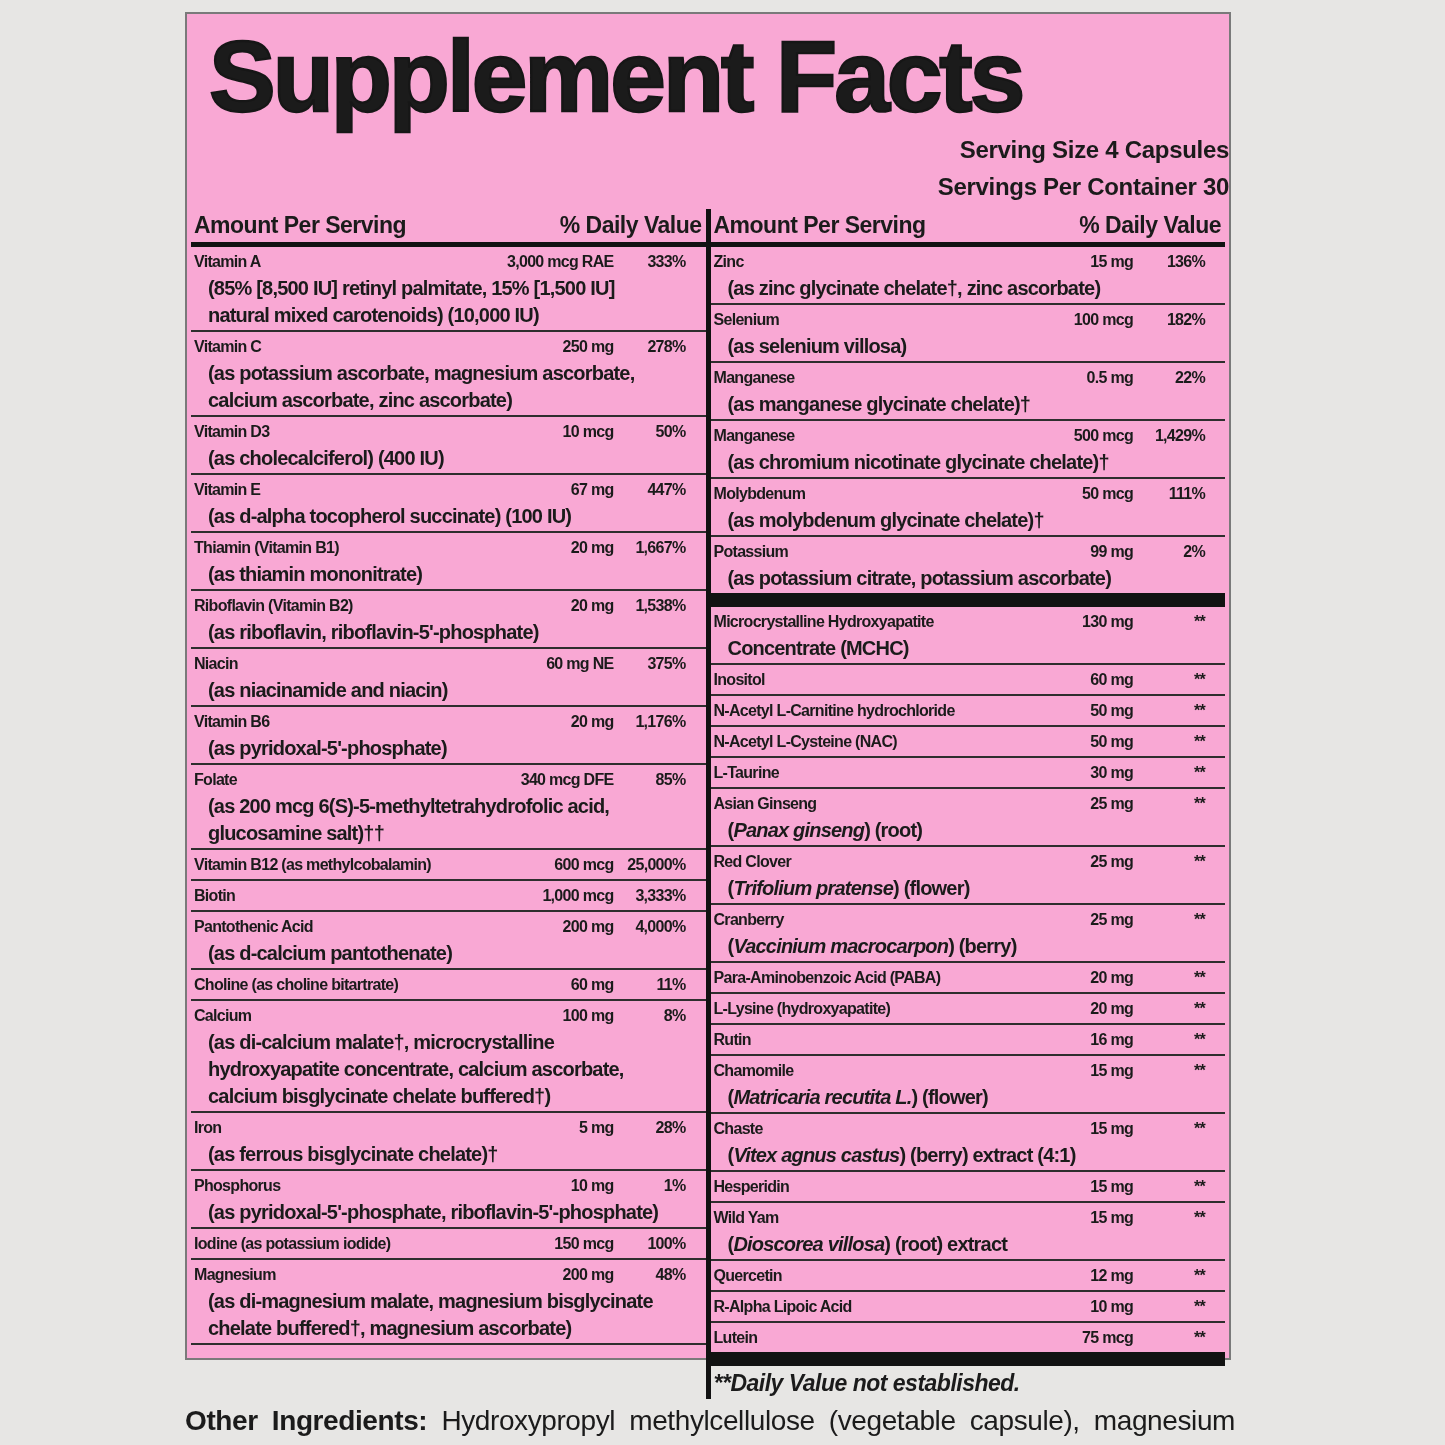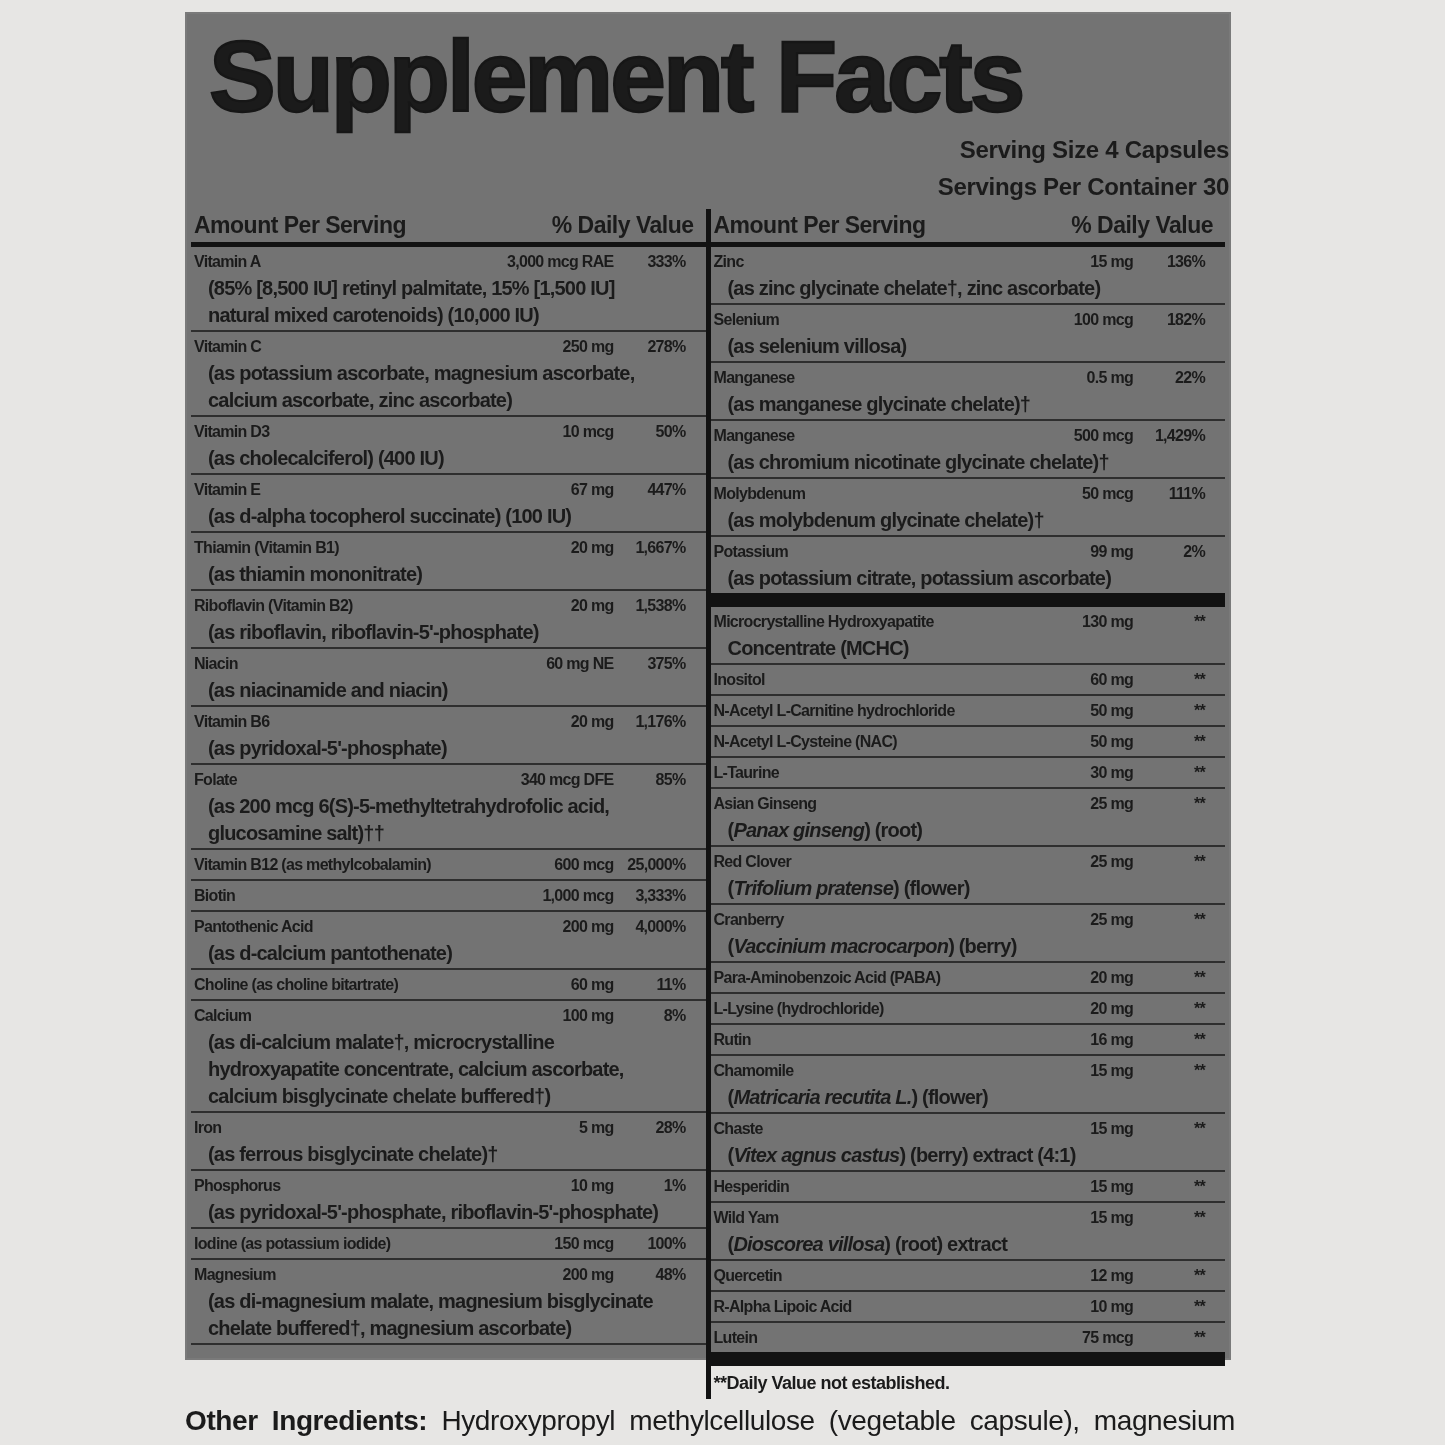"Supplement Facts" .label-box { background: #737373 -> #f9a8d4 }
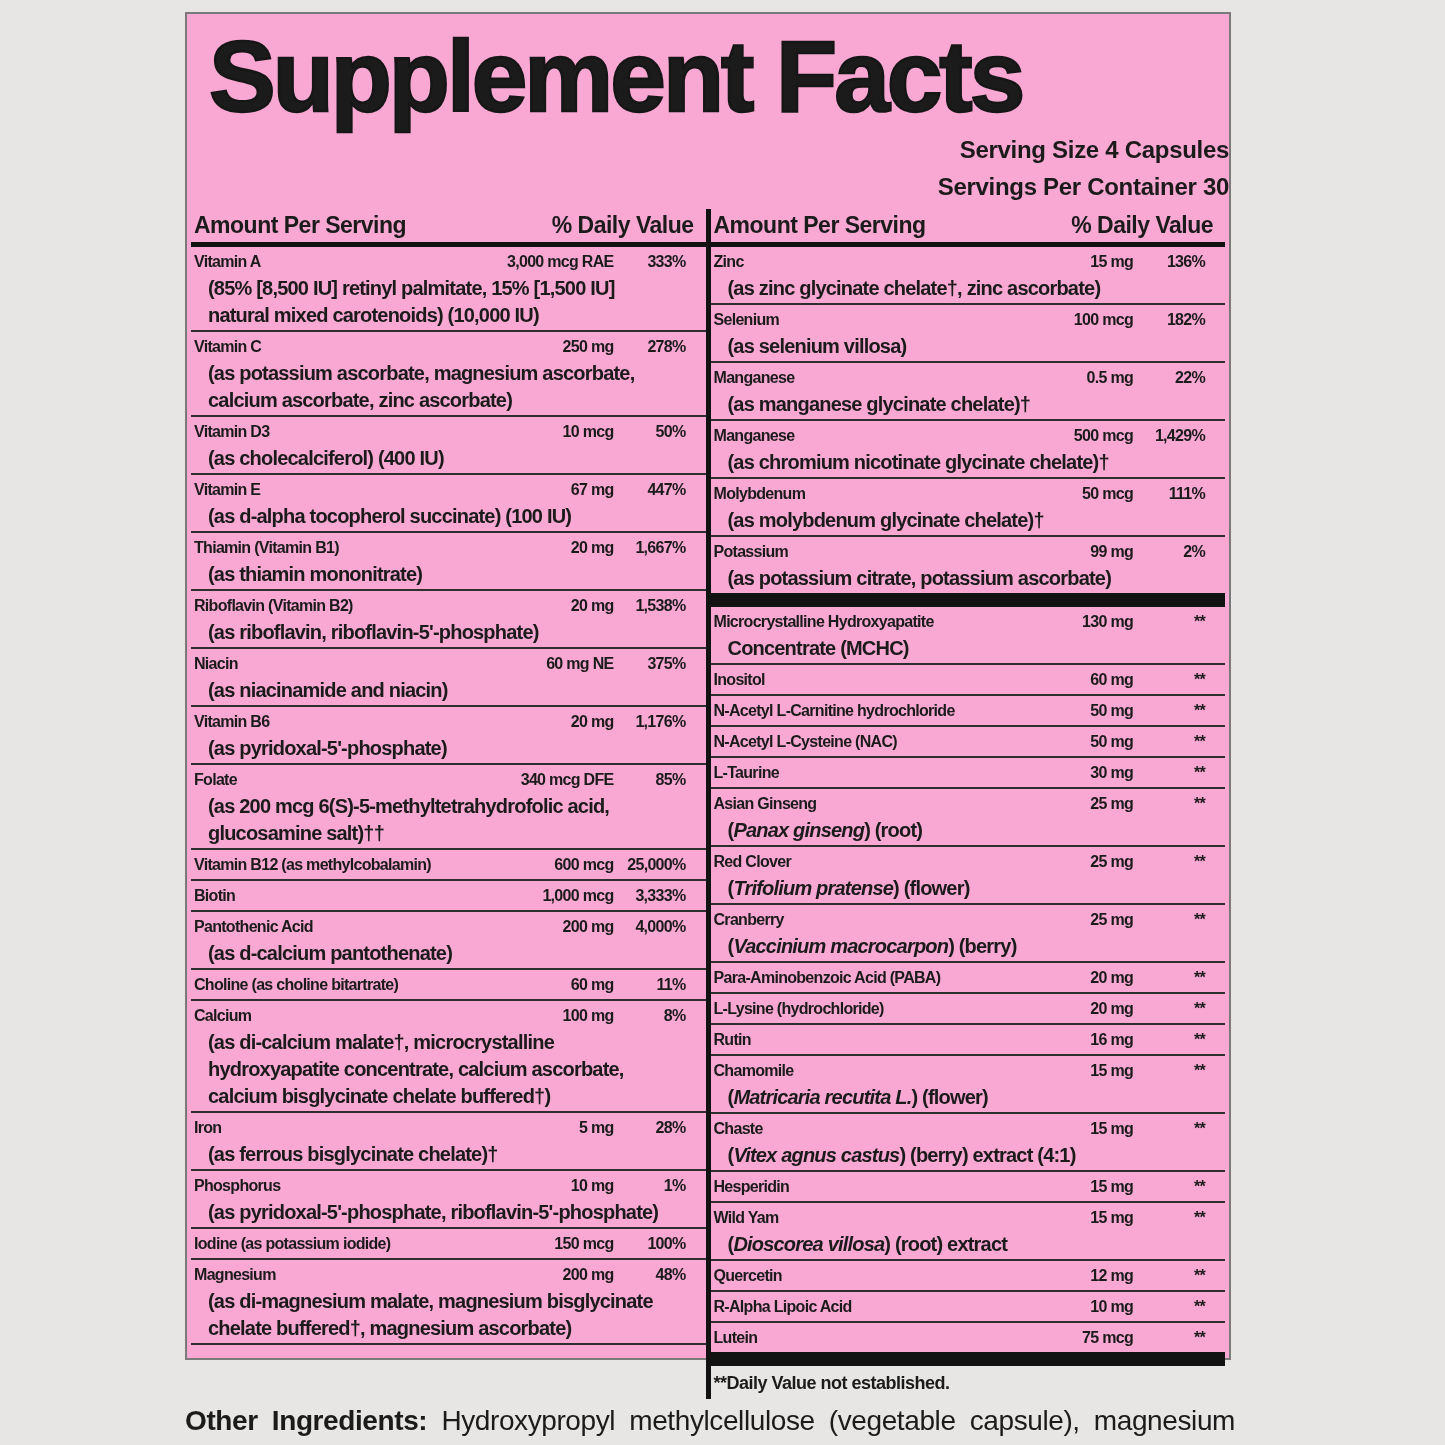"Amount Per Serving" .col-header { padding: 0 12px 0 3px -> 0 4px 0 3px }
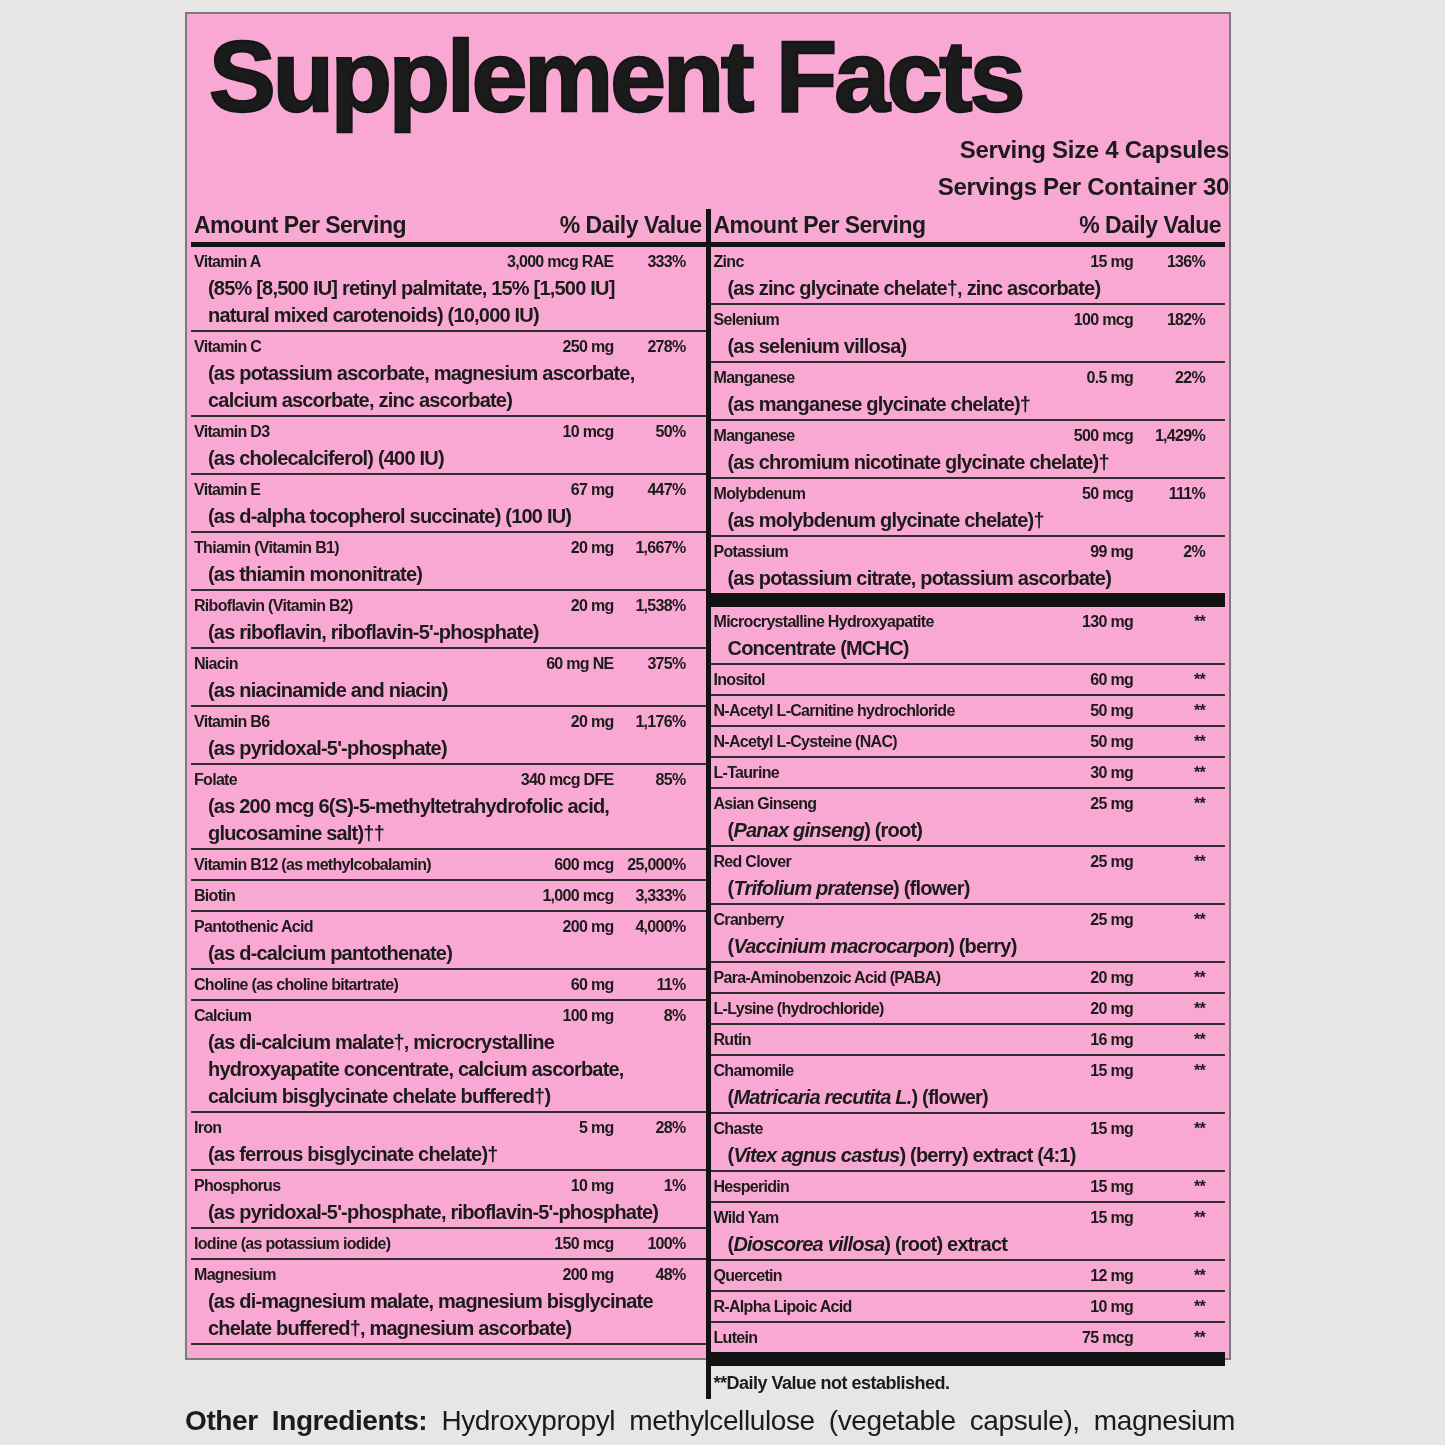"L-Lysine (hydrochloride)" span.nm { text: hydrochloride -> hydroxyapatite }
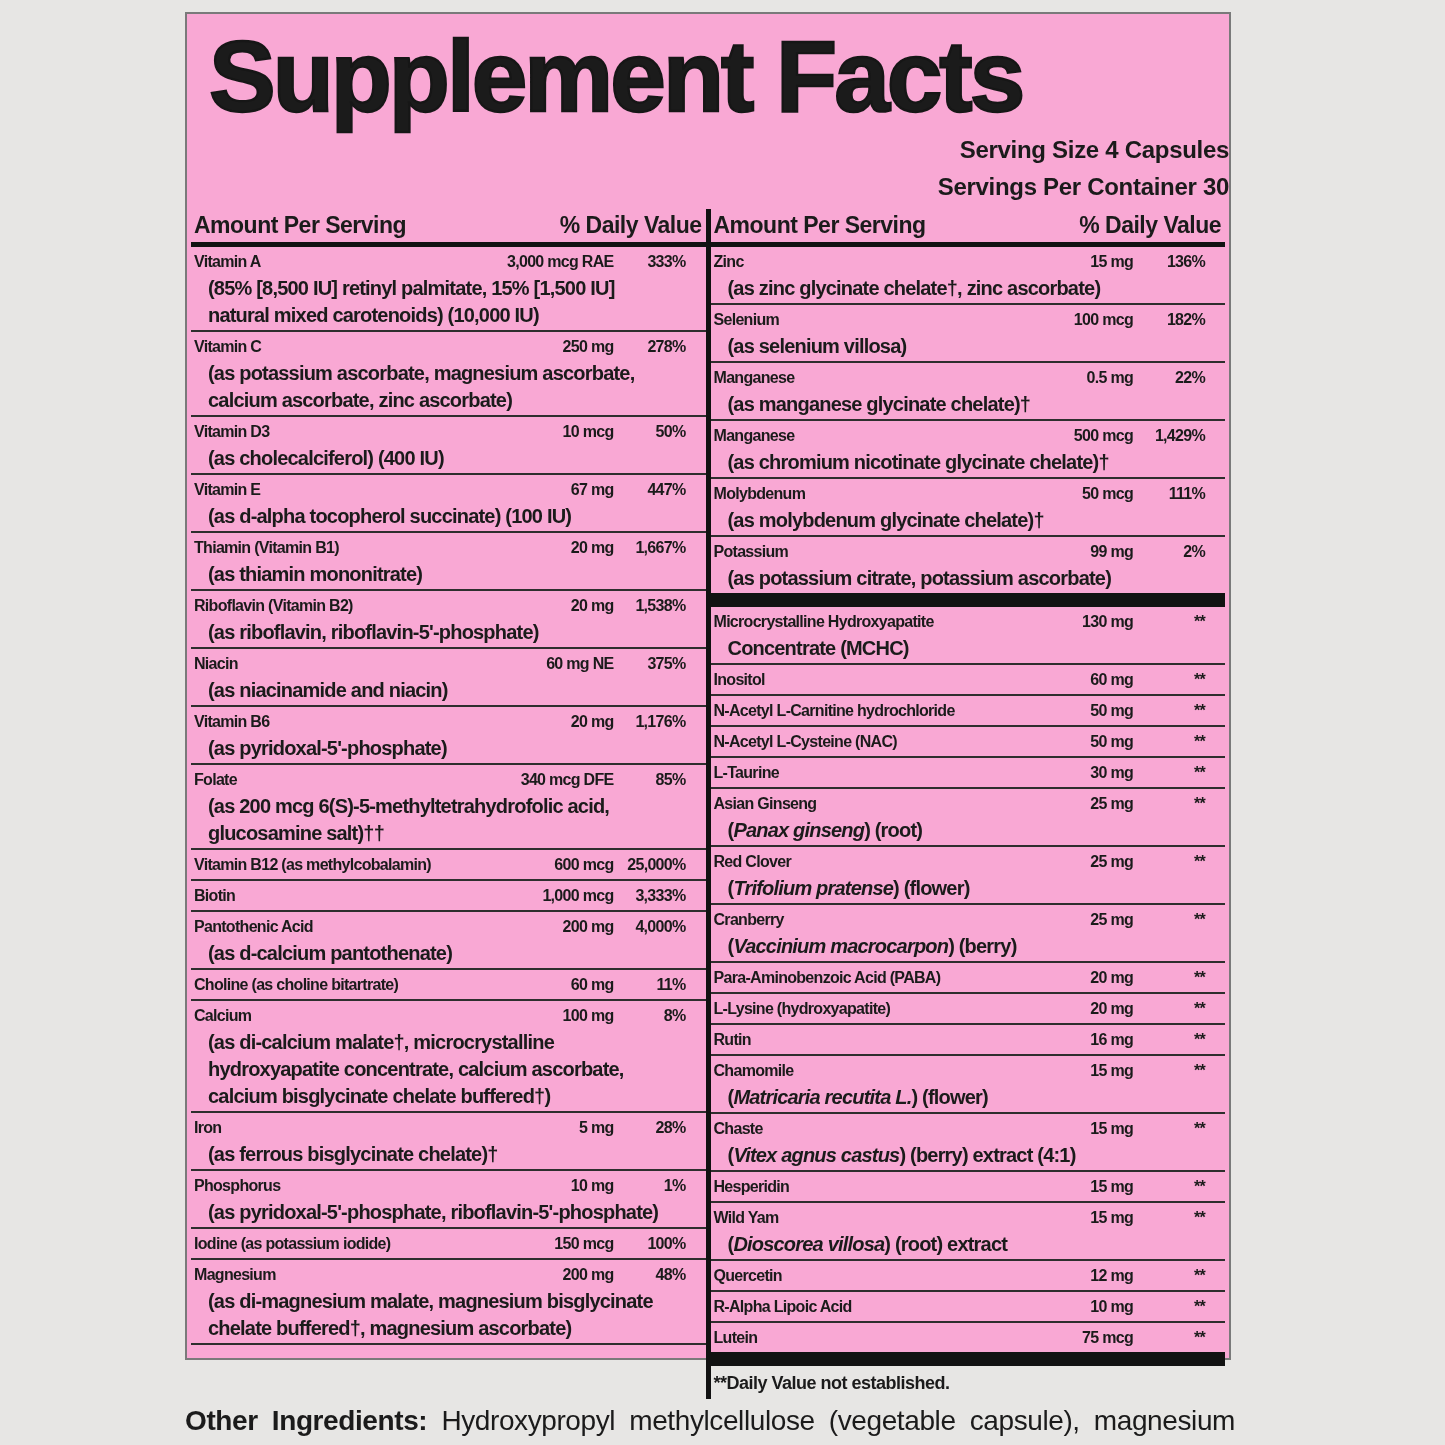"**Daily Value not established." .dv-footnote { font-size: 18px -> 23px; font-style: none -> italic }
